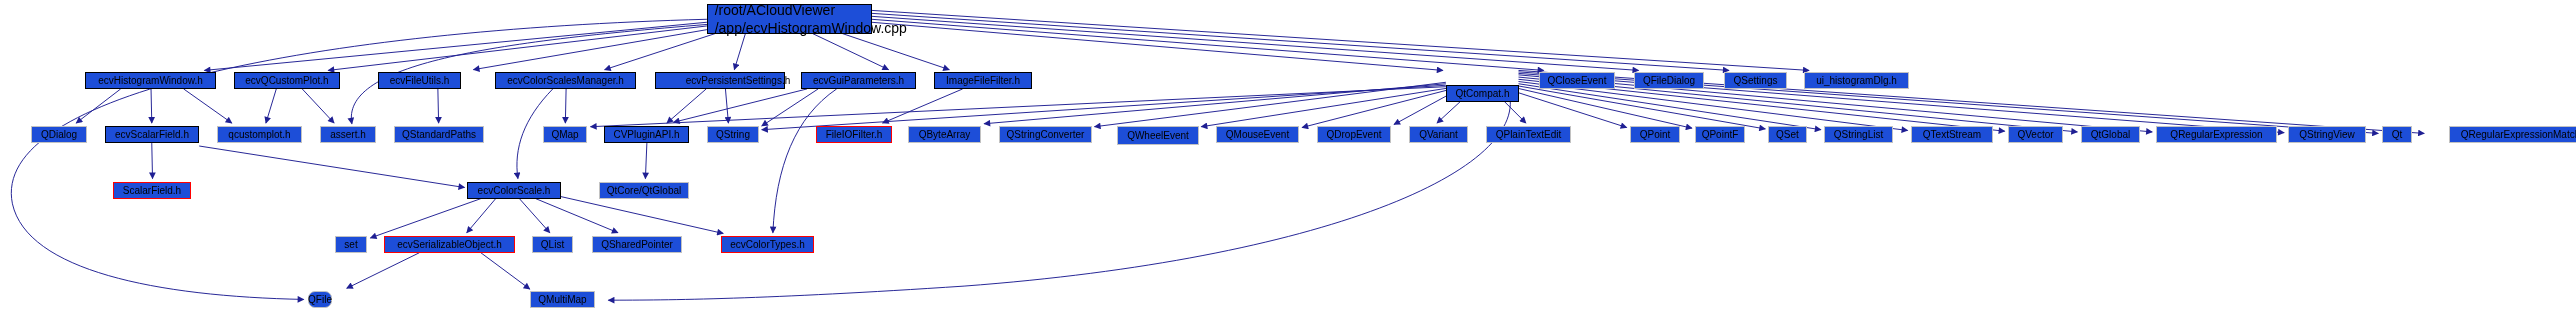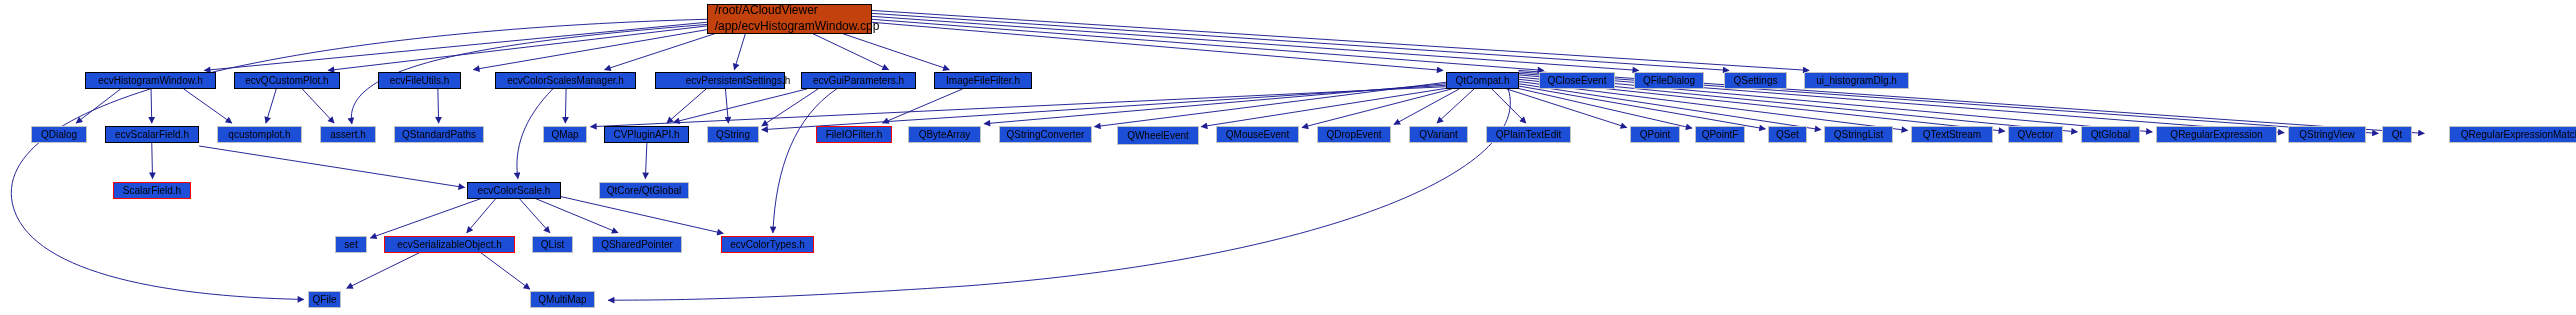"/root/ACloudViewer" .node.root { background: #c2410c -> #1d4ed8; font-size: 12px -> 14px }
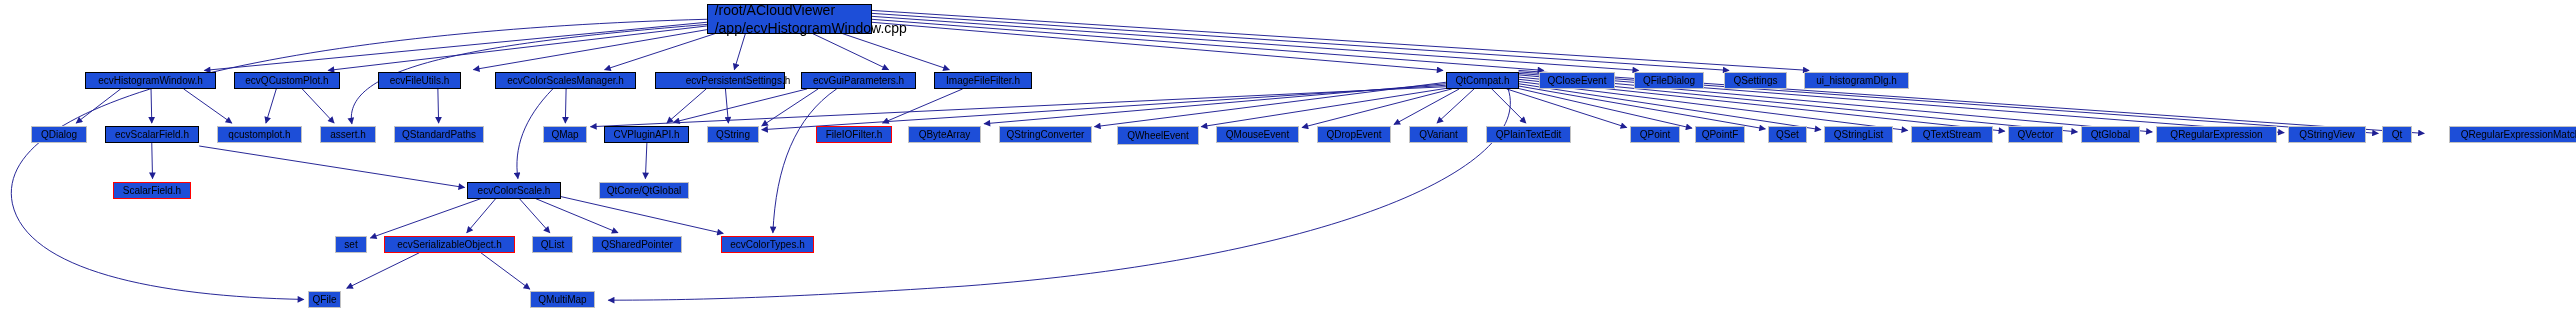"QtCompat.h" div.node { top: 72px -> 85px }
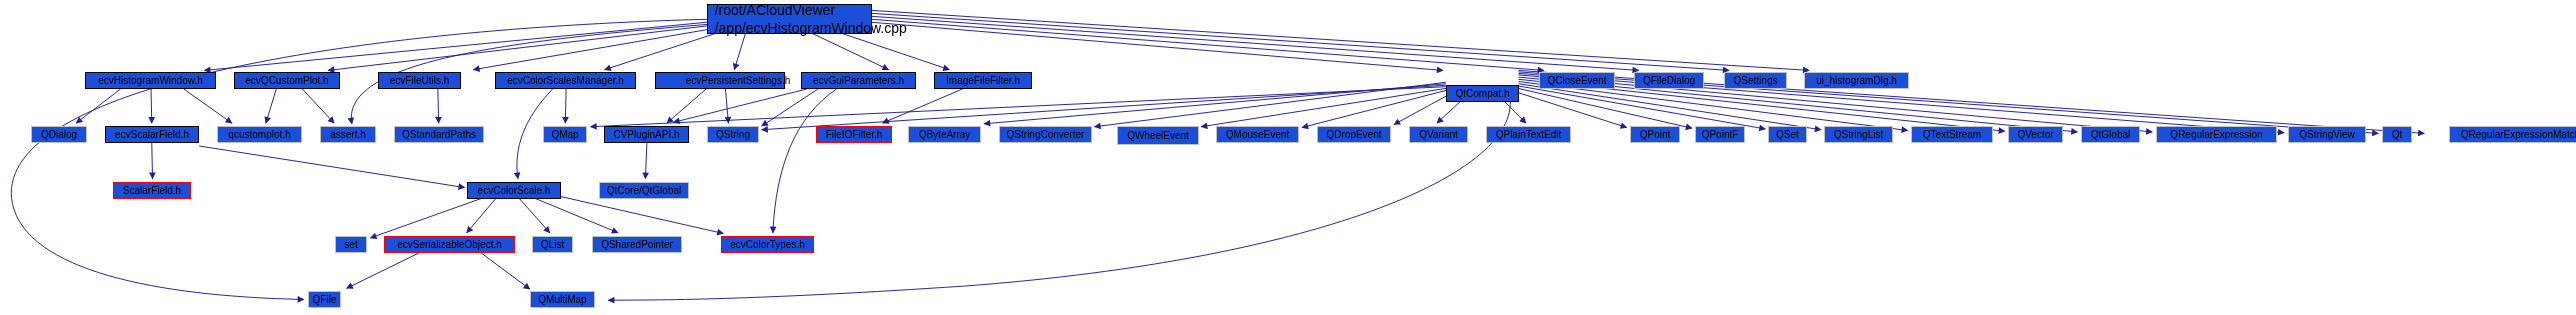"QFile" div.node { border-radius: none -> 7px; width: 33px -> 24px }
